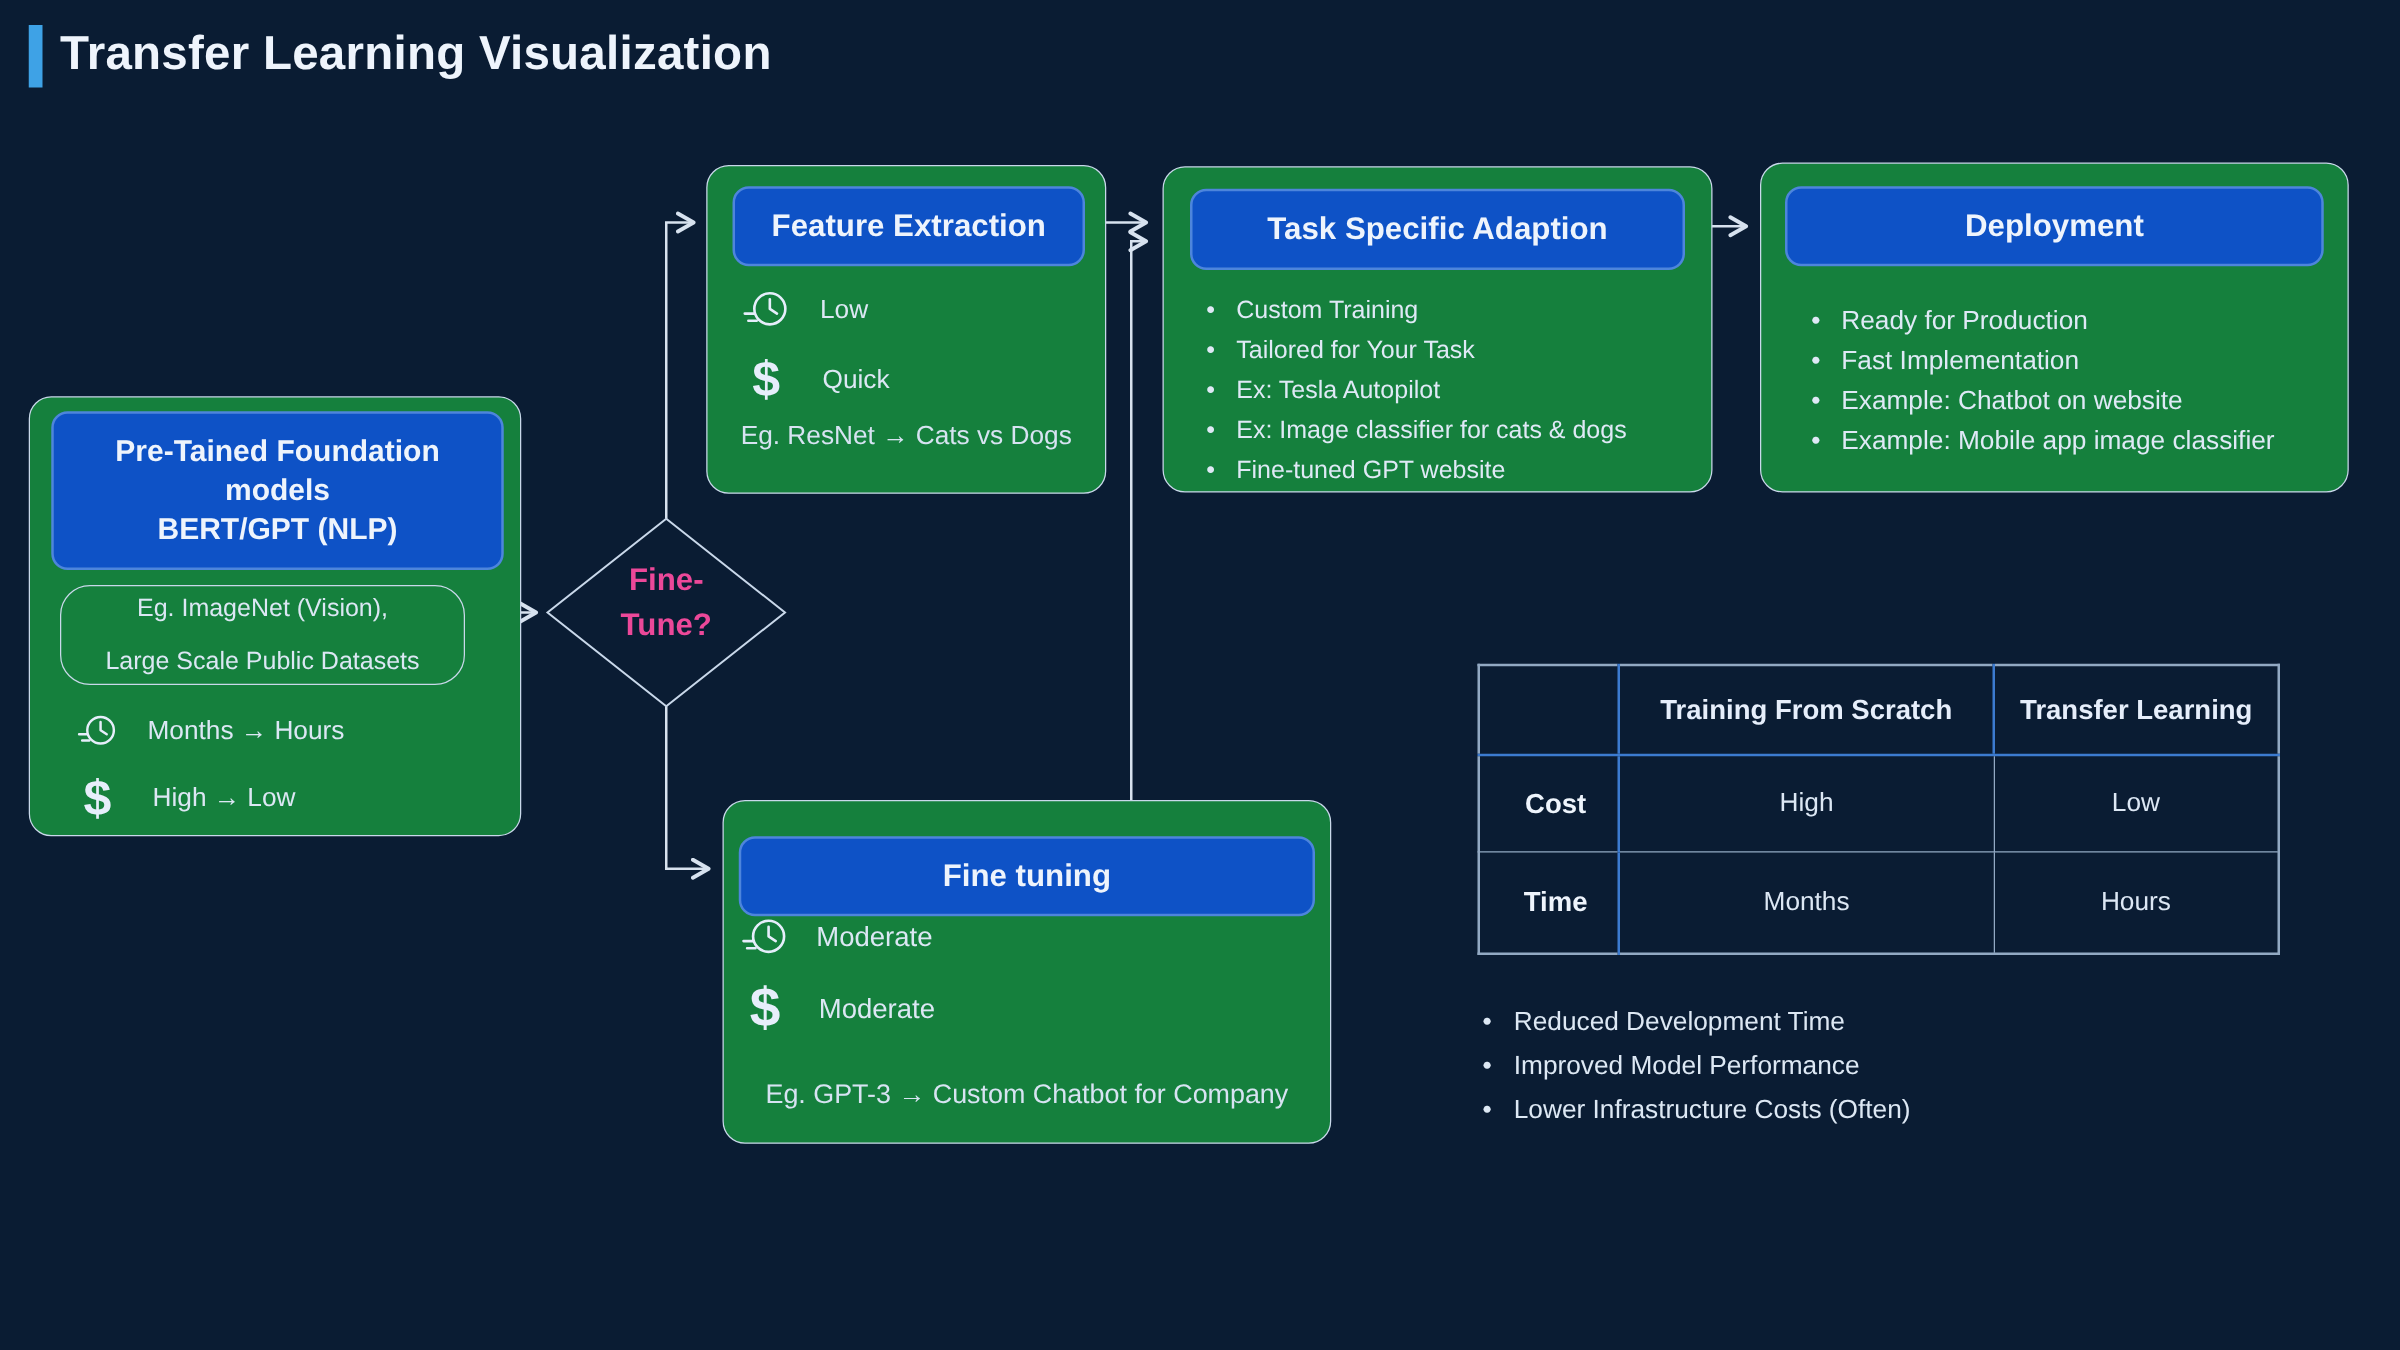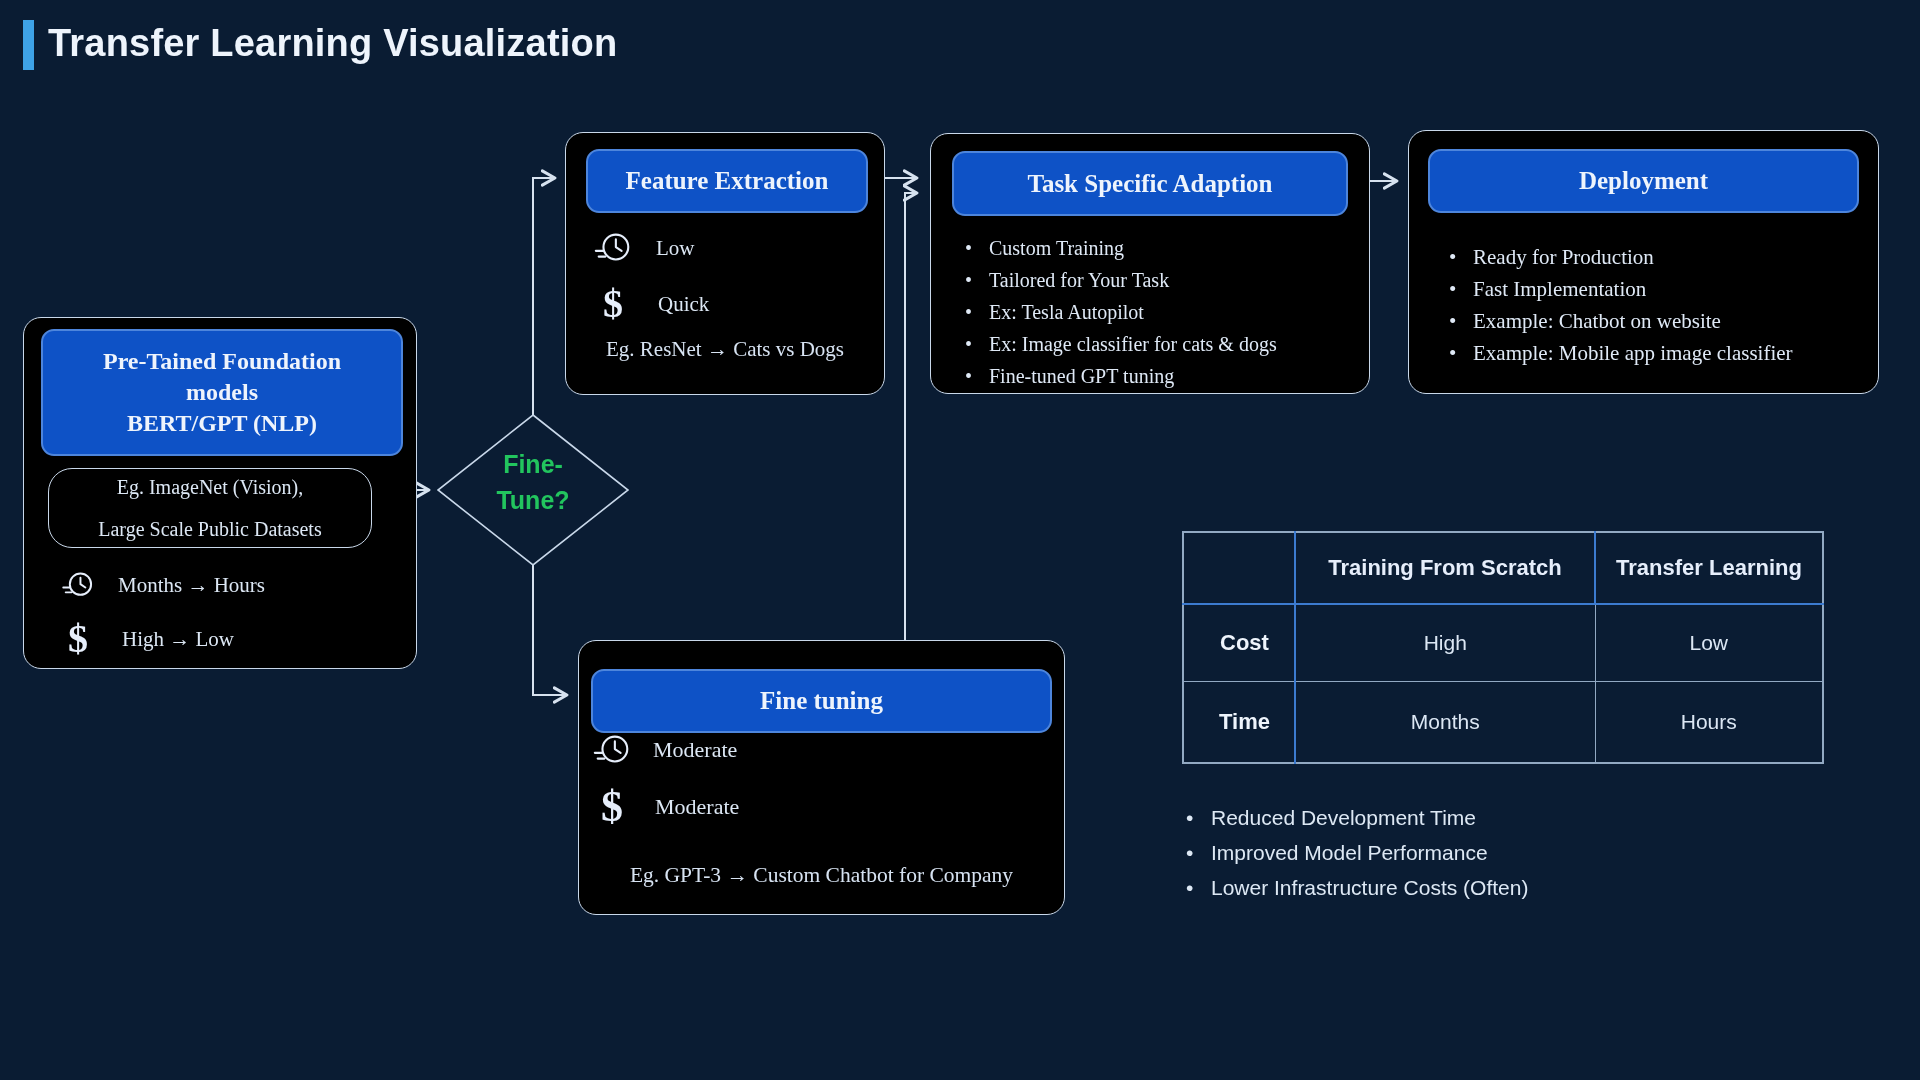"Feature Extraction" .node { background: #000000 -> #15803d; font-family: Liberation Serif, serif -> none }
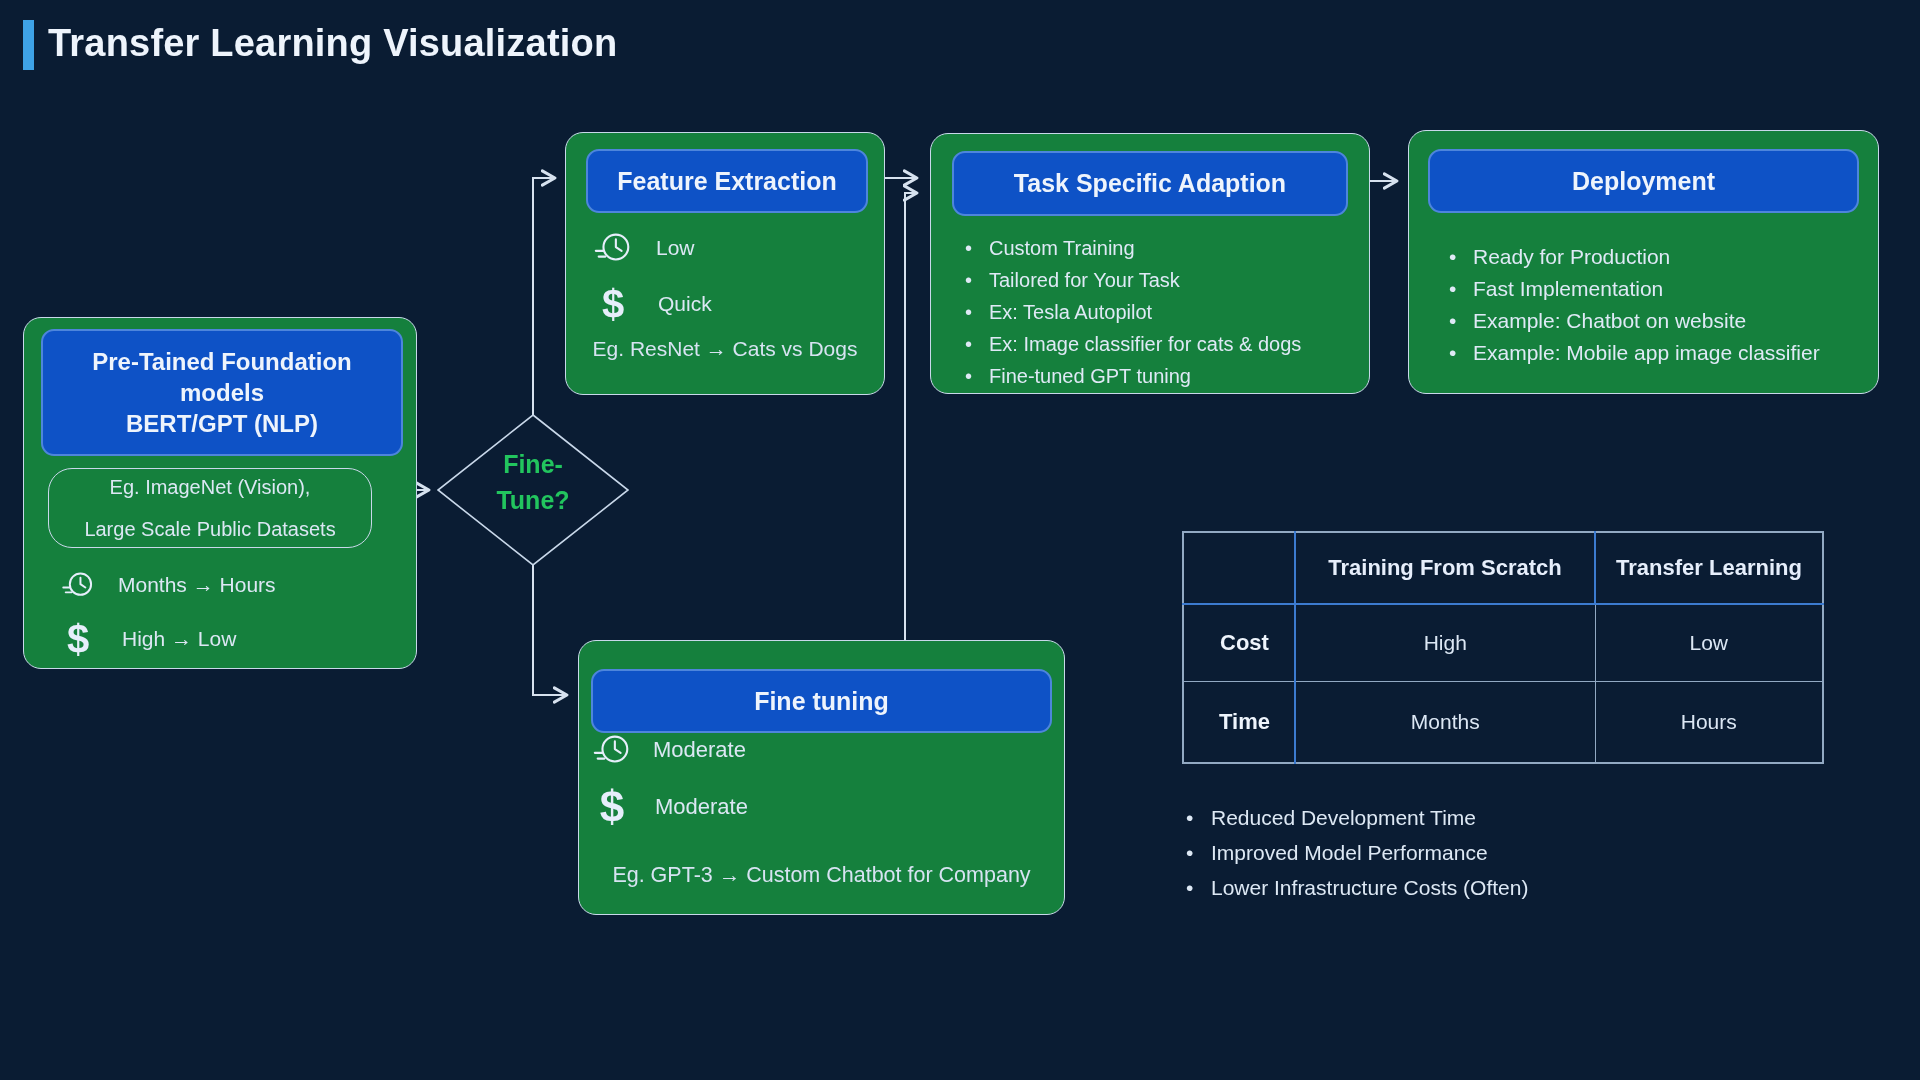"Fine-tuned GPT tuning" li { text: tuning -> website }
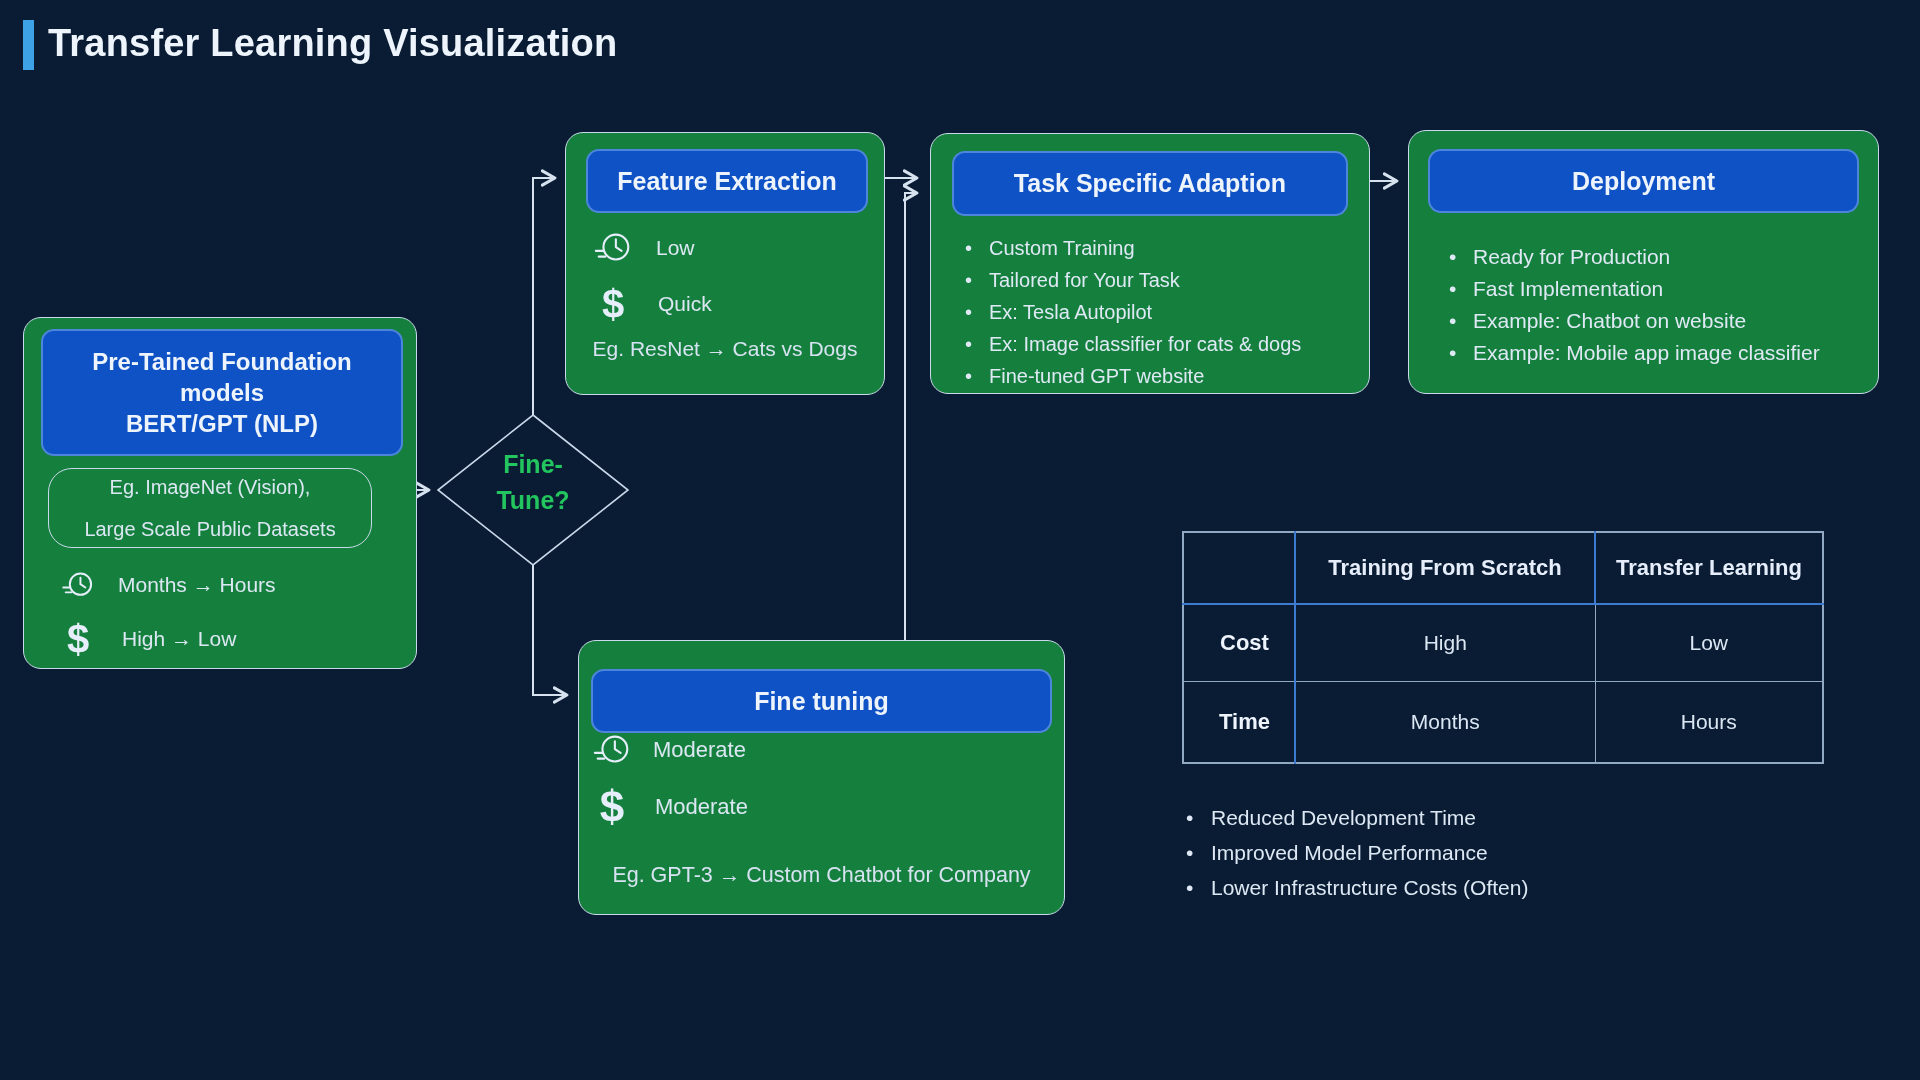"Fine-" .diamond-label { color: #22c55e -> #ec4899 }
